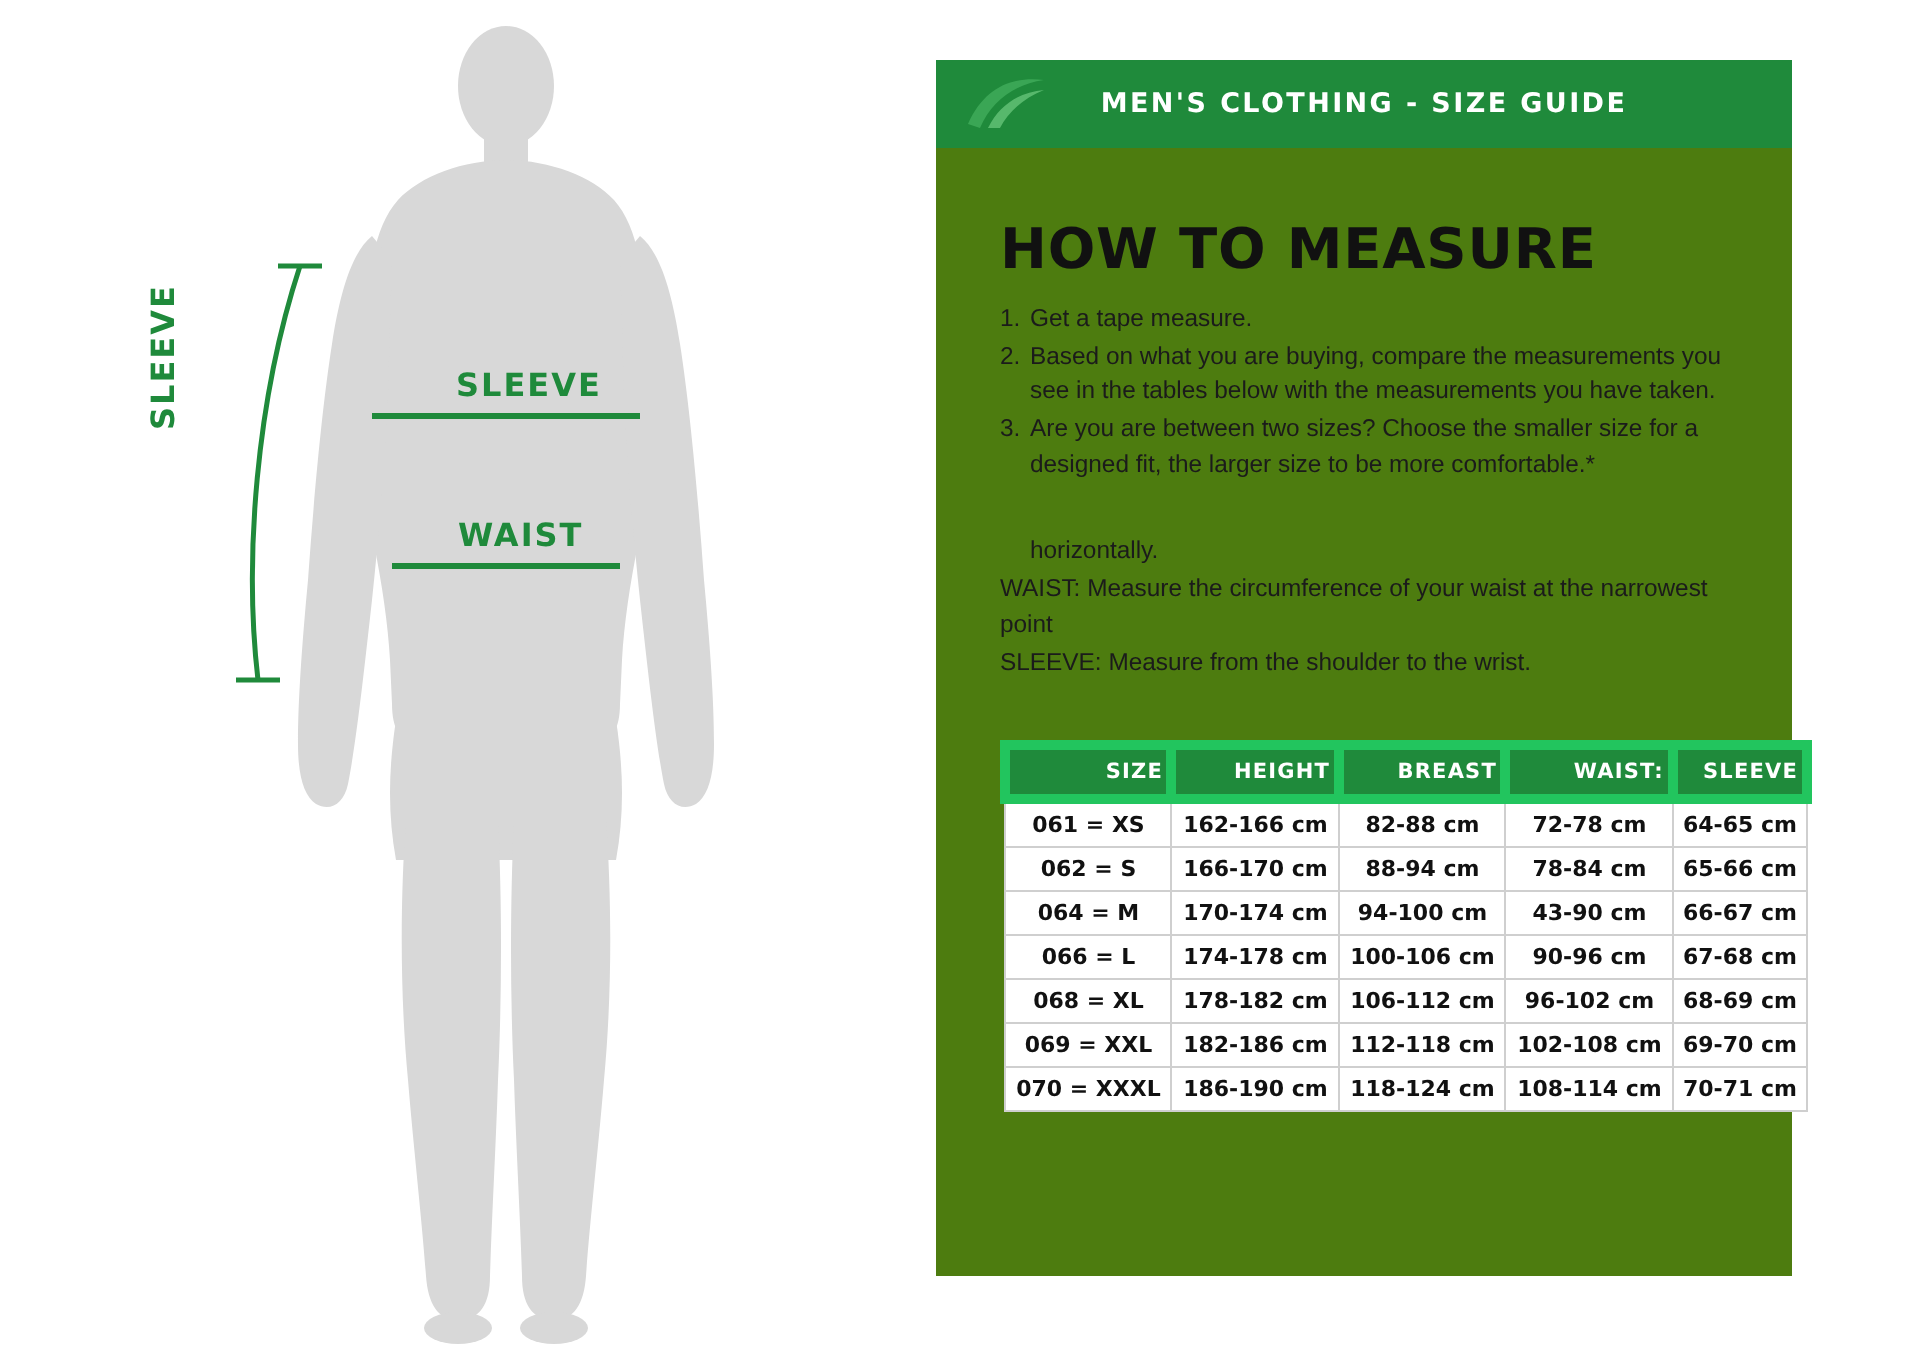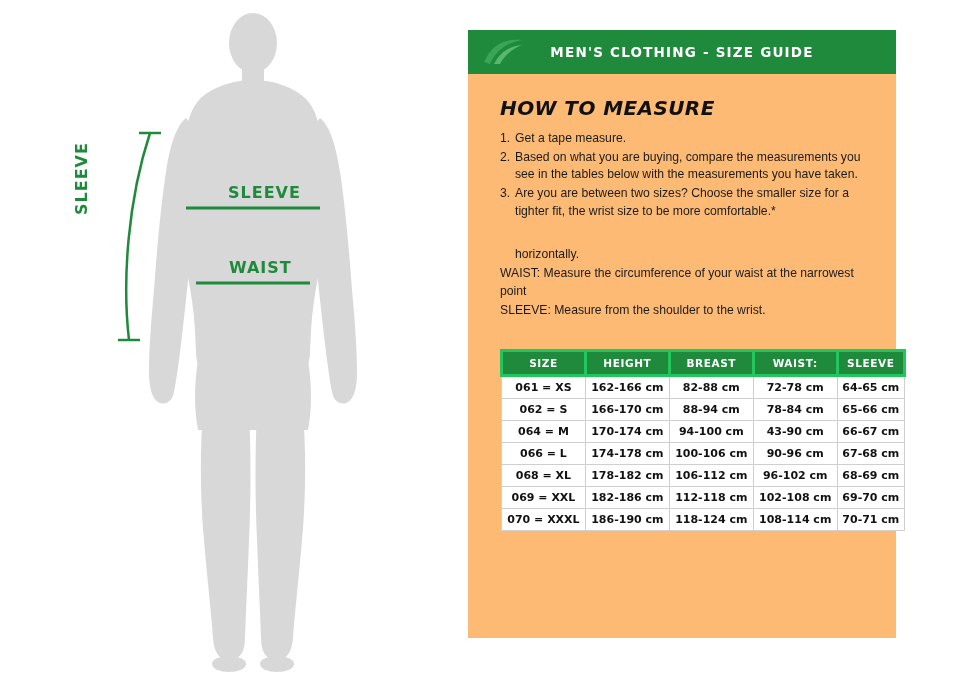"MEN'S CLOTHING - SIZE GUIDE" #guide-card { background: #fdba74 -> #4d7c0f }
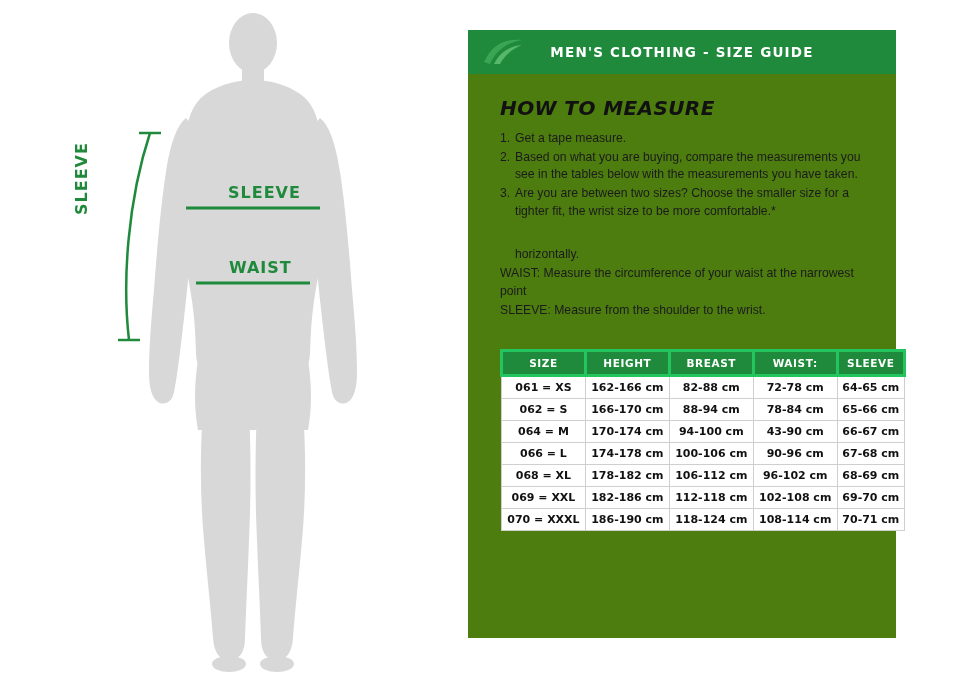"HOW TO MEASURE" #how-to-measure-title { font-size: 20px -> 28px; font-style: italic -> none; margin: 0 0 10px 0 -> 12px 0 10px 0 }
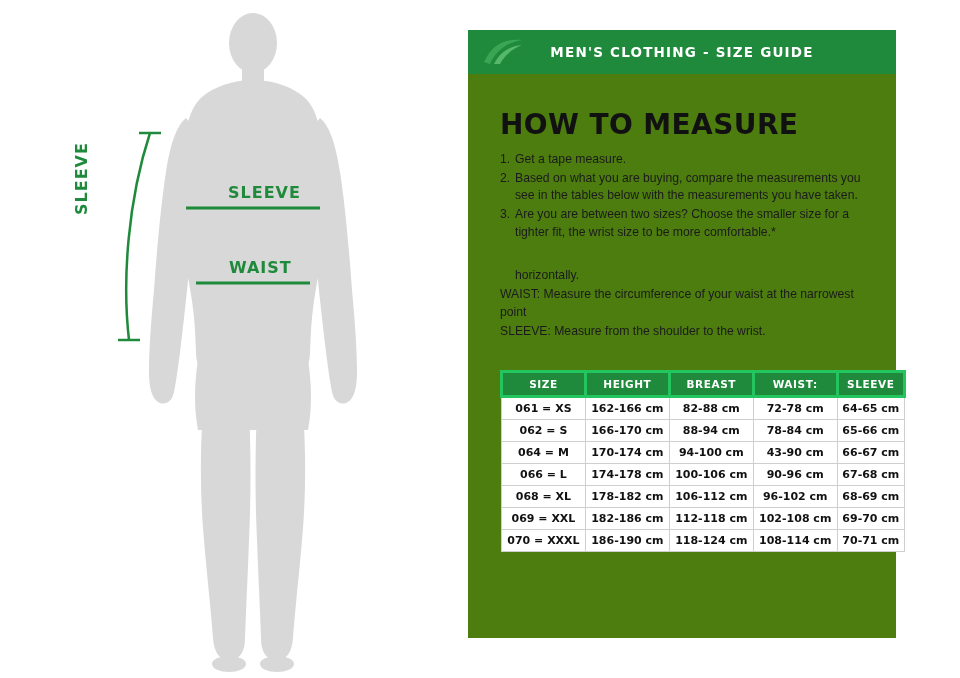"Are you are between two" span.txt { text: tighter fit, the wrist -> designed fit, the larger }
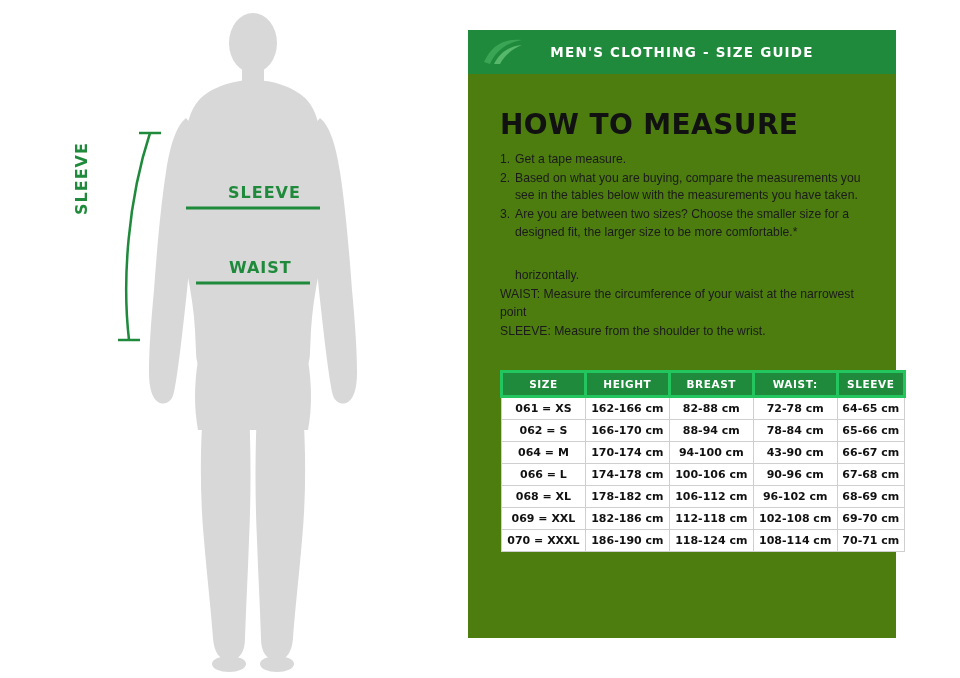"SIZE" table#size-table th { border: 3px solid #22c55e -> 5px solid #22c55e; text-align: center -> right }
